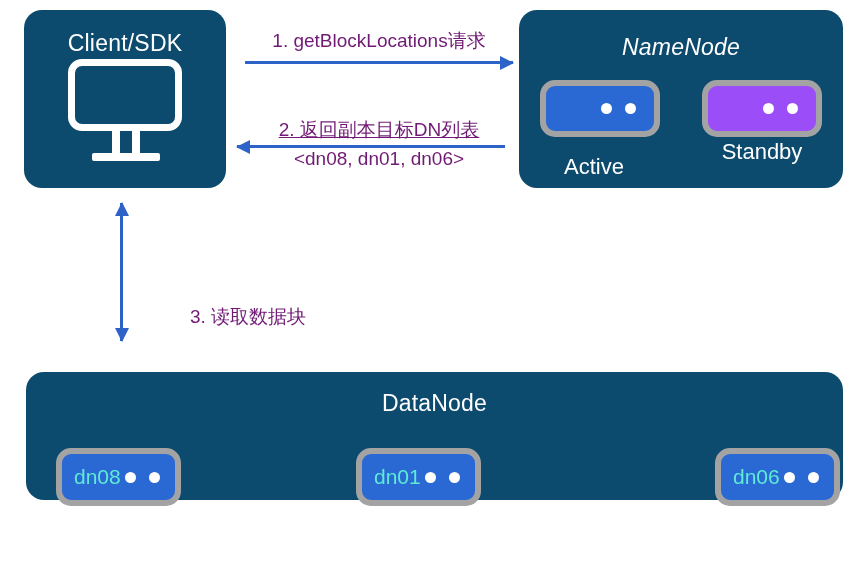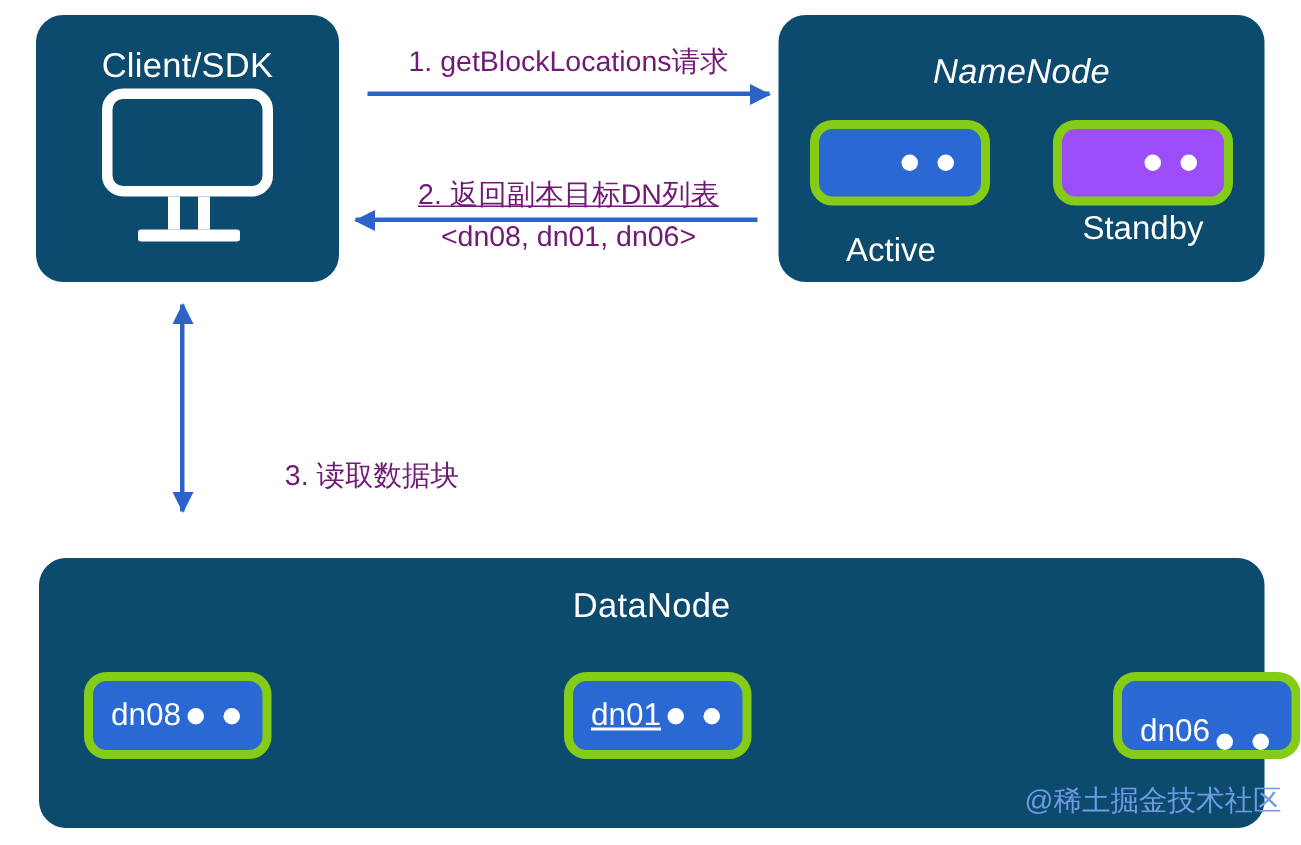"DataNode" #datanode-panel { height: 180px -> 128px }
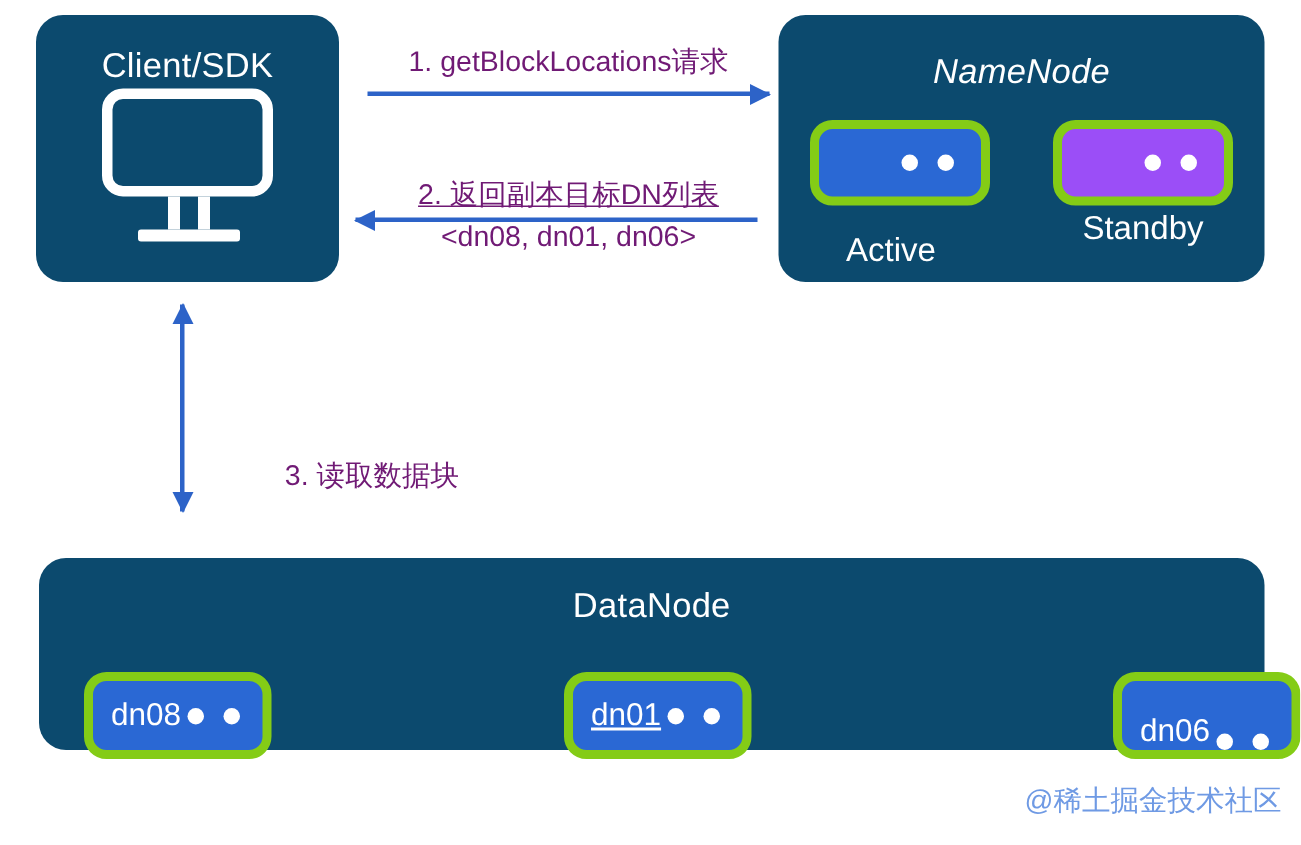"dn08" .server { border: 6px solid #84cc16 -> 6px solid #a3a3a3; color: #ffffff -> #5eead4 }
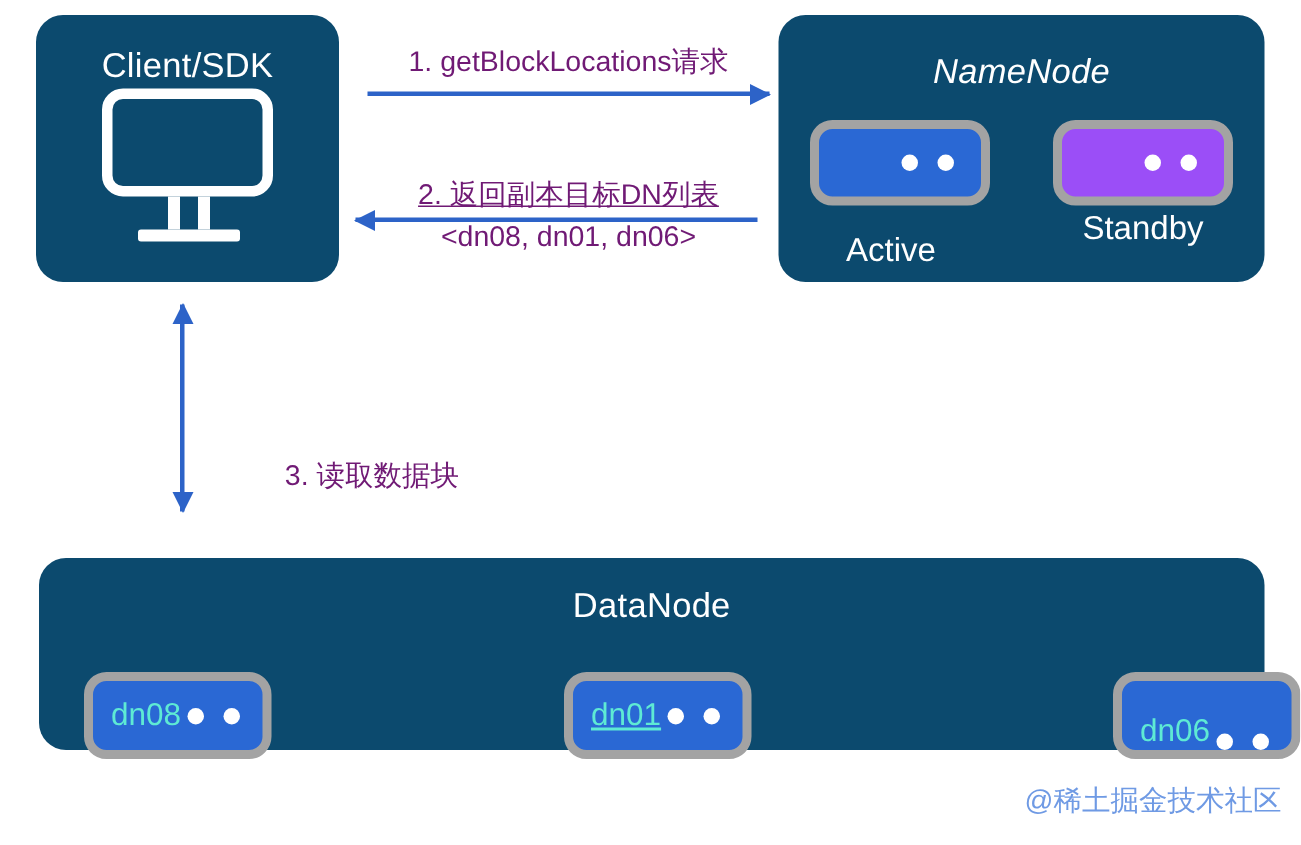"dn01" #dn-1 { left: 376px -> 356px; text-decoration: underline -> none }
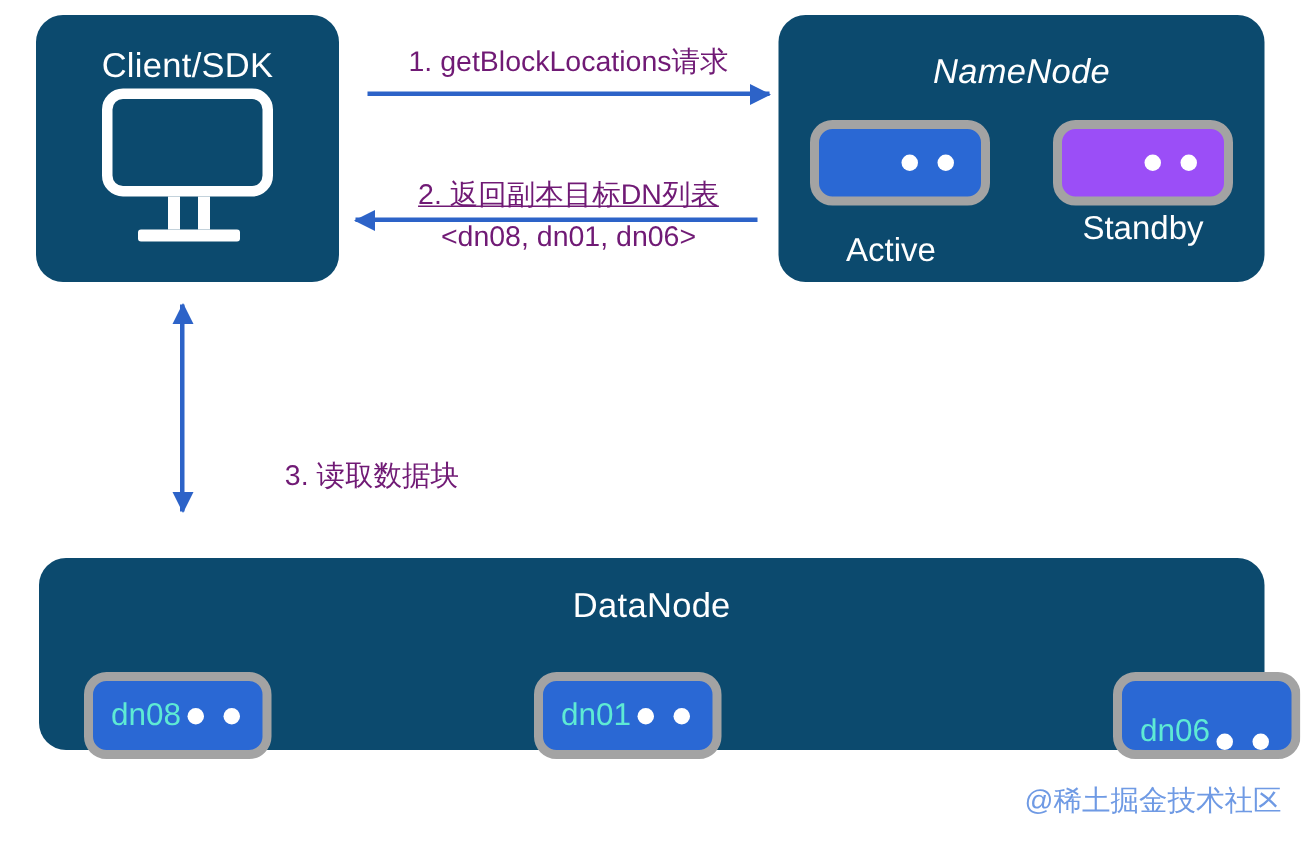"dn06" #dn-2 { align-items: flex-end -> none; left: 742px -> 715px }
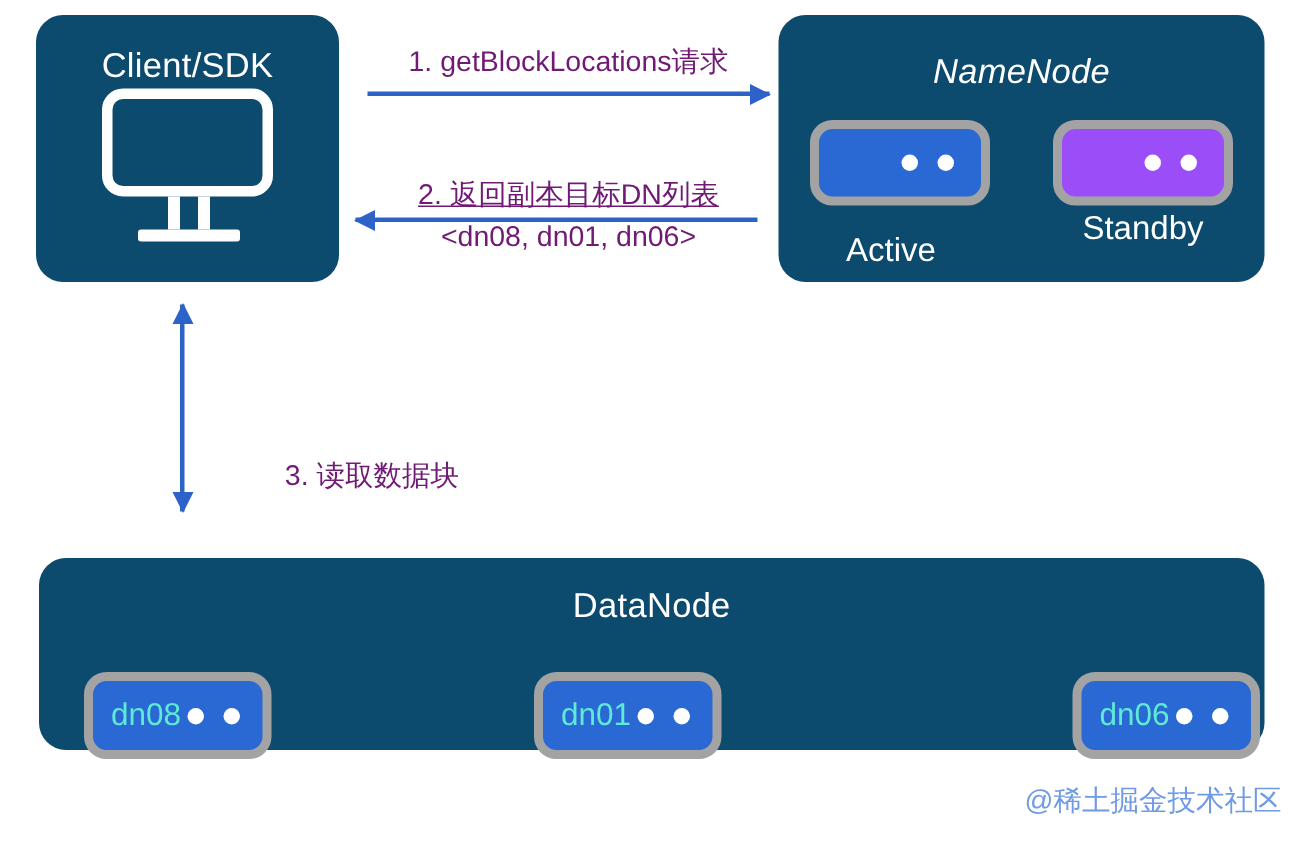"@稀土掘金技术社区" div { html: <div>@稀土掘金技术社区</div> -> none }
